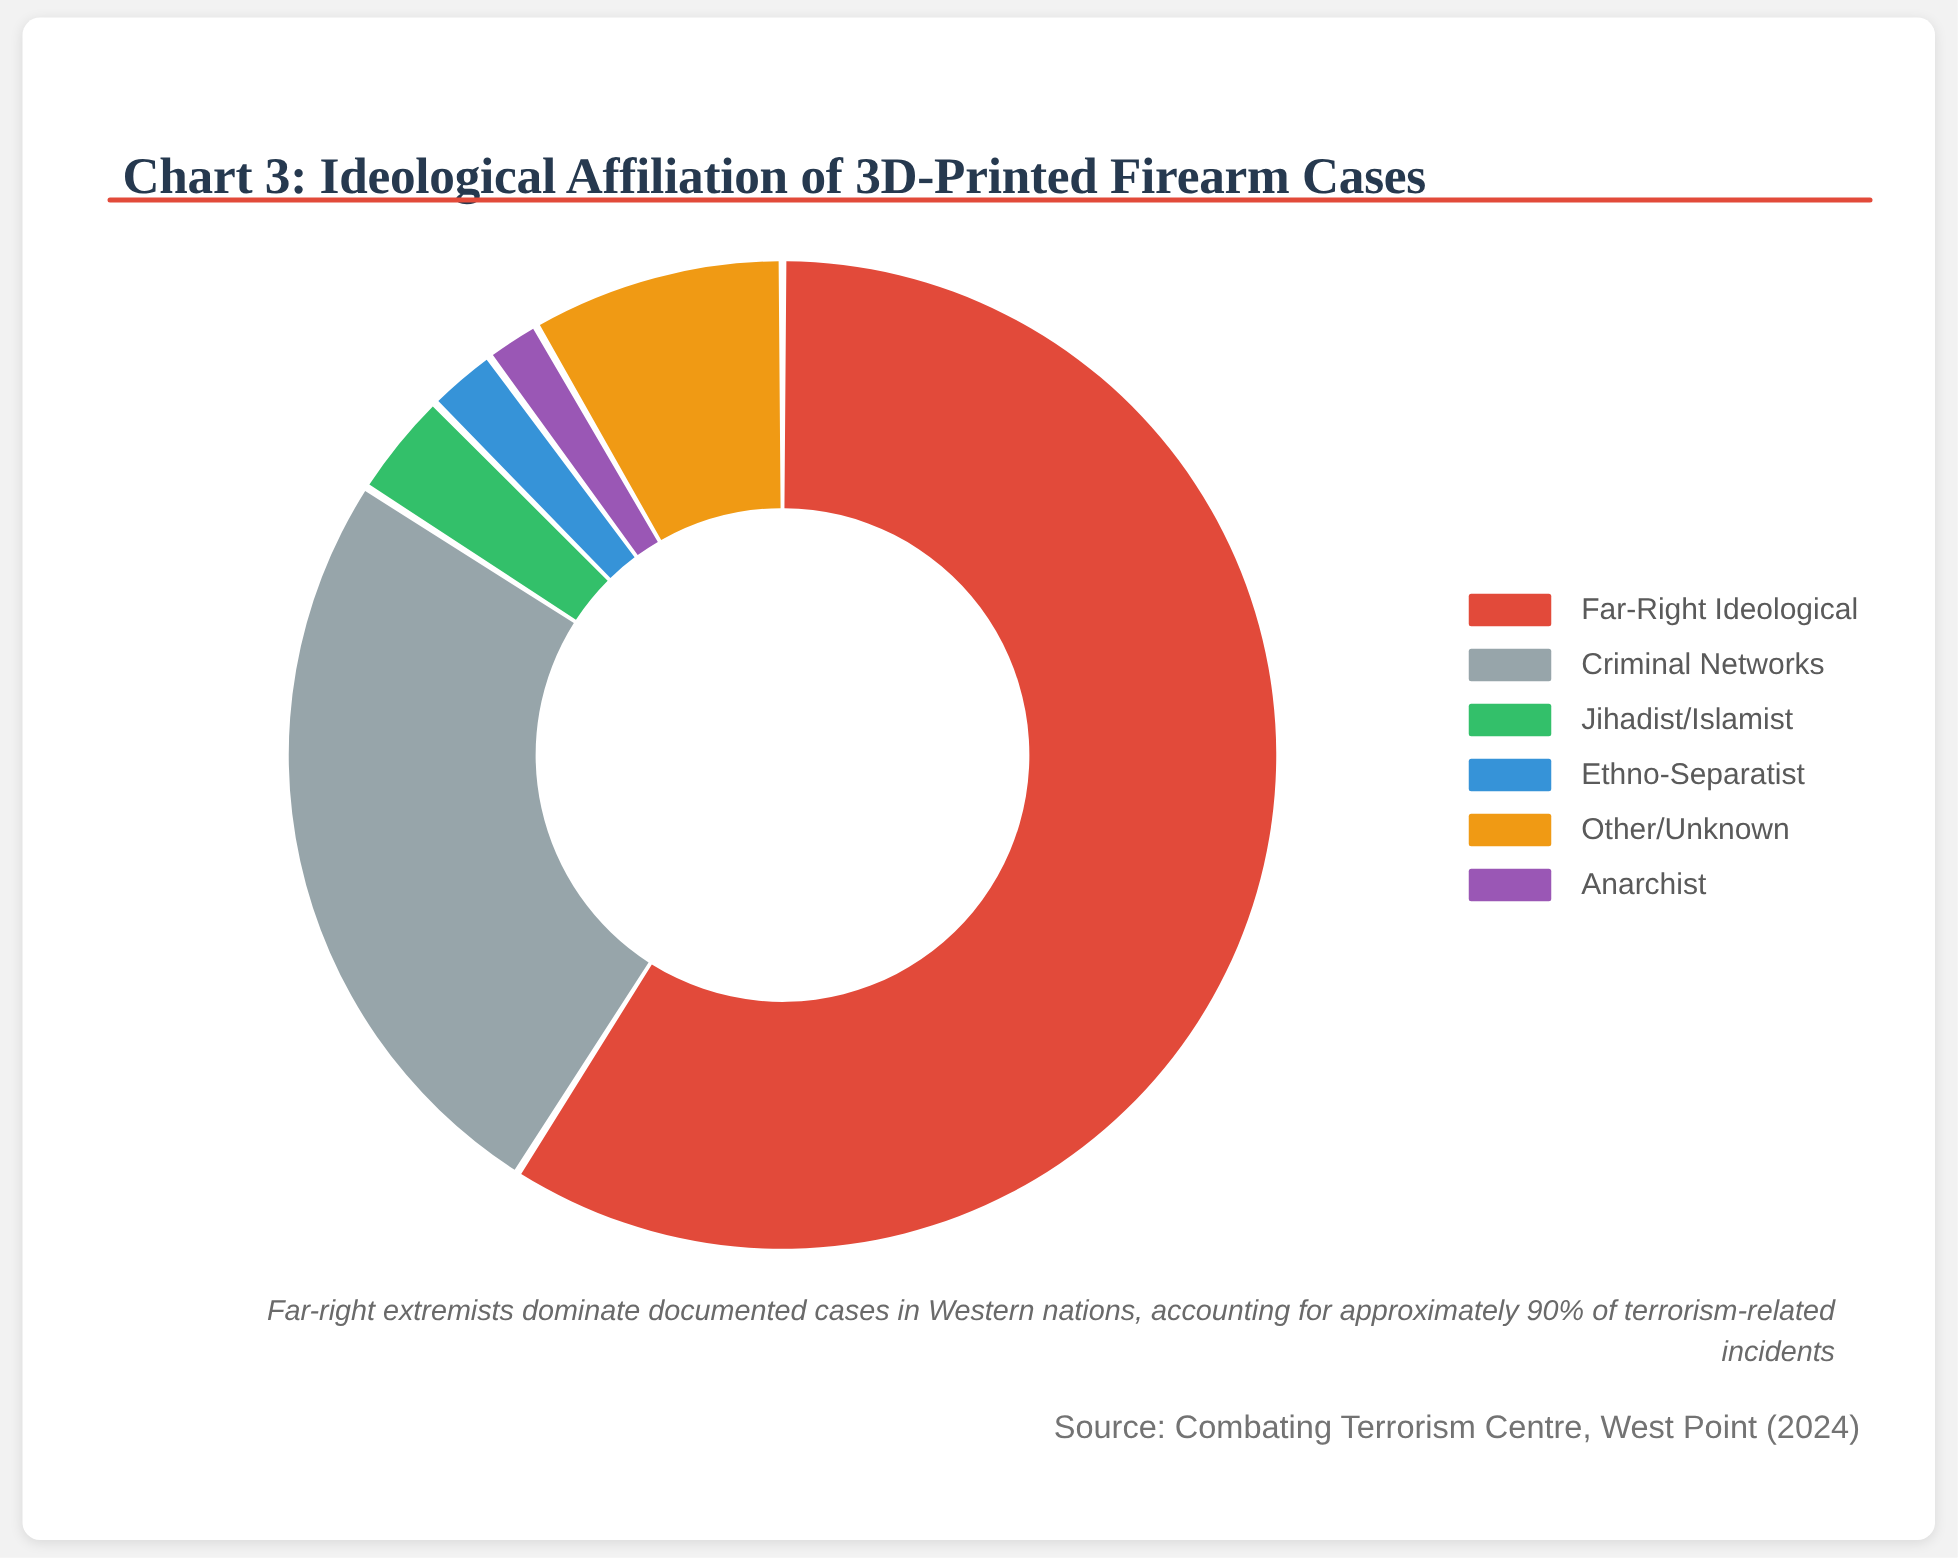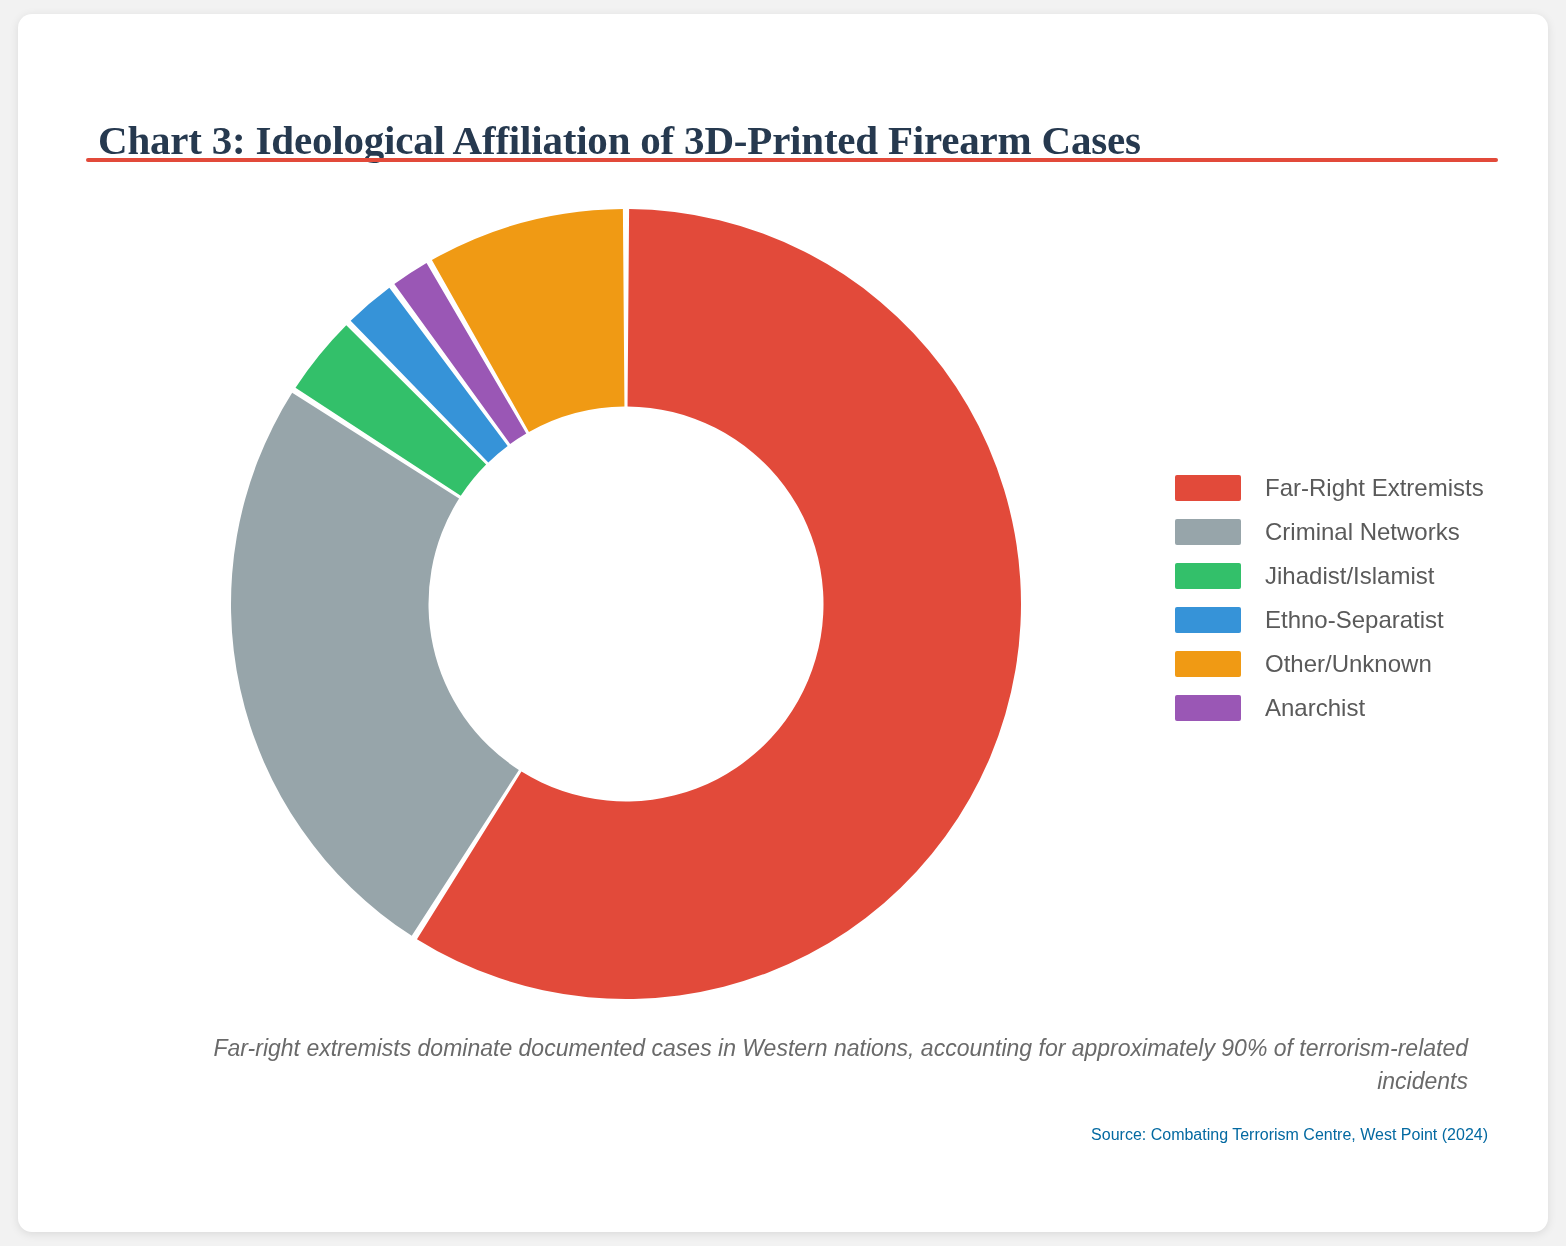"Far-Right Extremists" span.legend-label { text: Extremists -> Ideological }
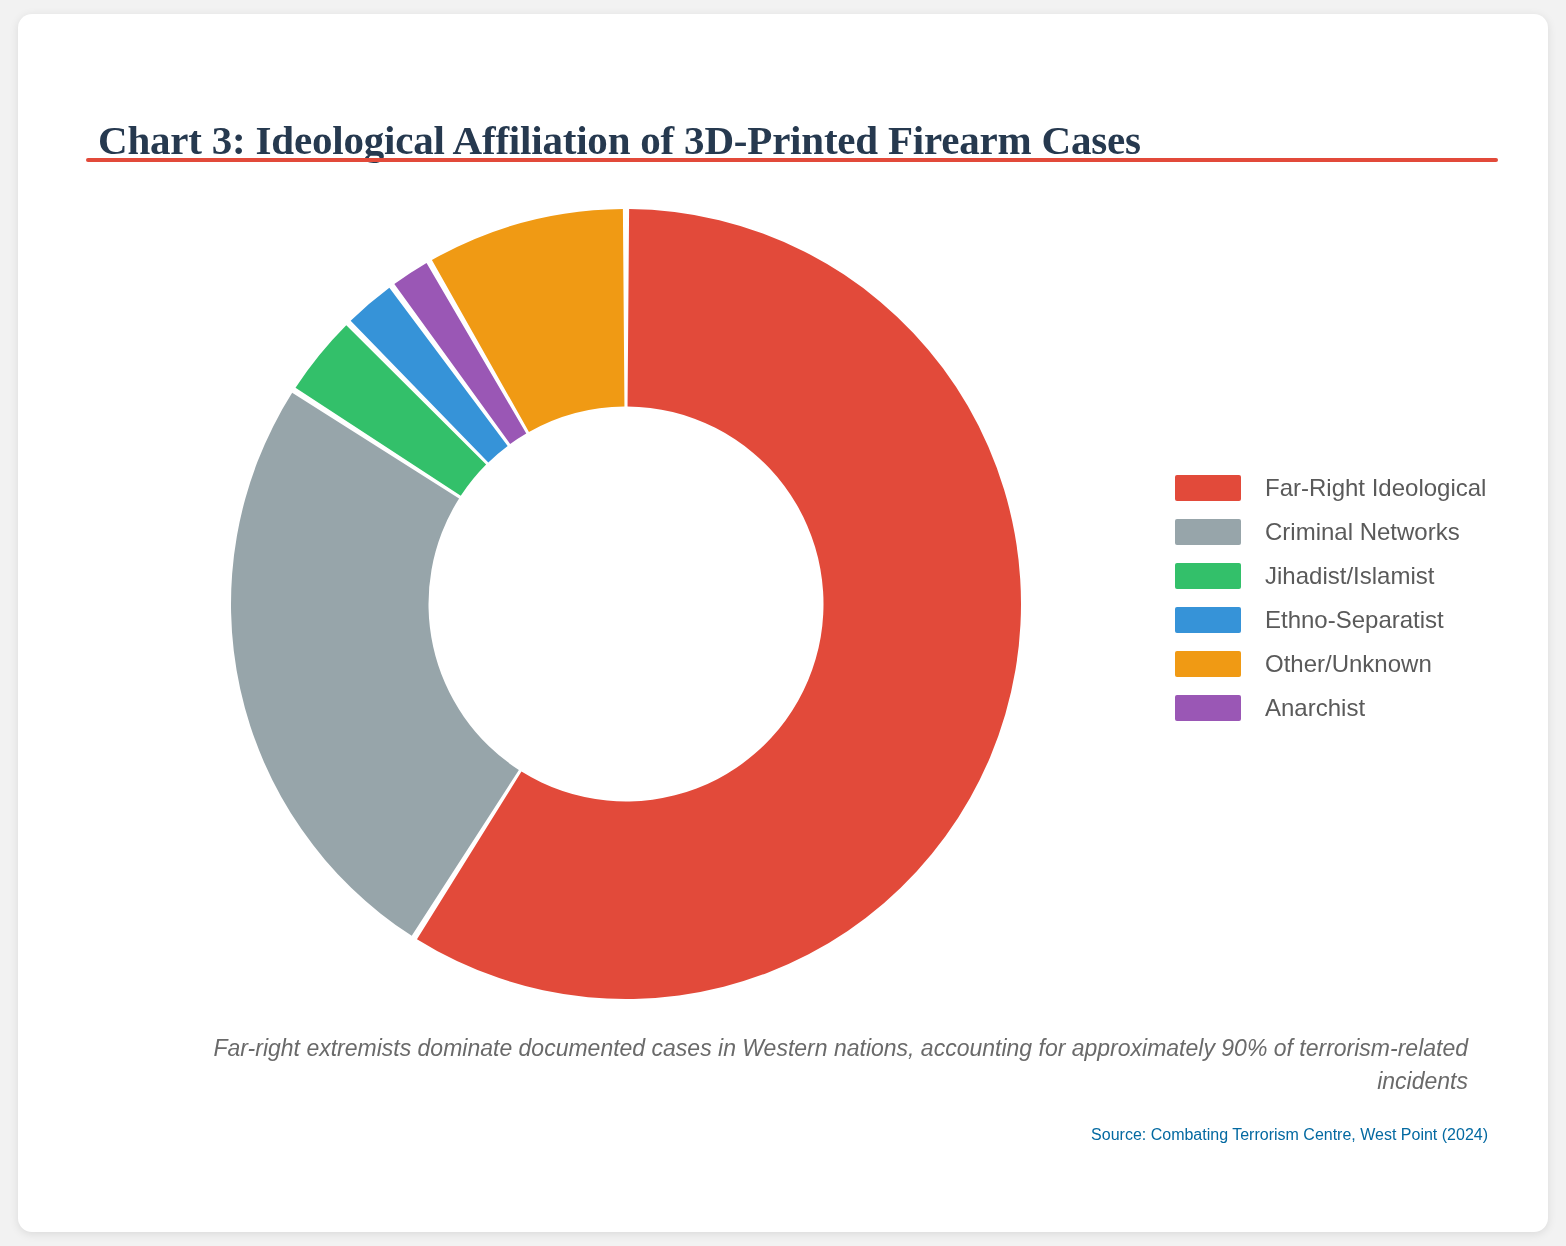"Source: Combating Terrorism Centre, West" .source { color: #0369a1 -> #737373; font-size: 16px -> 26px }
